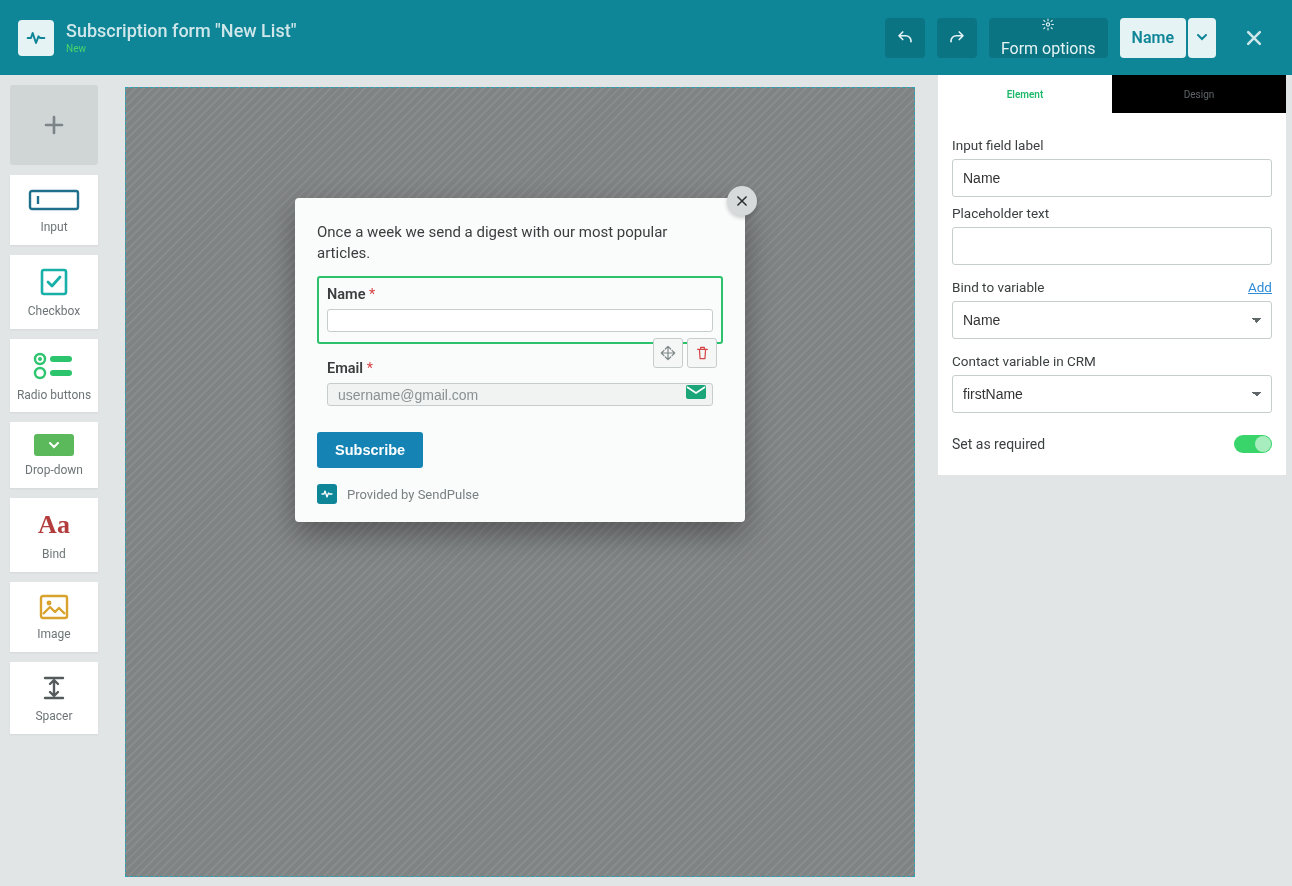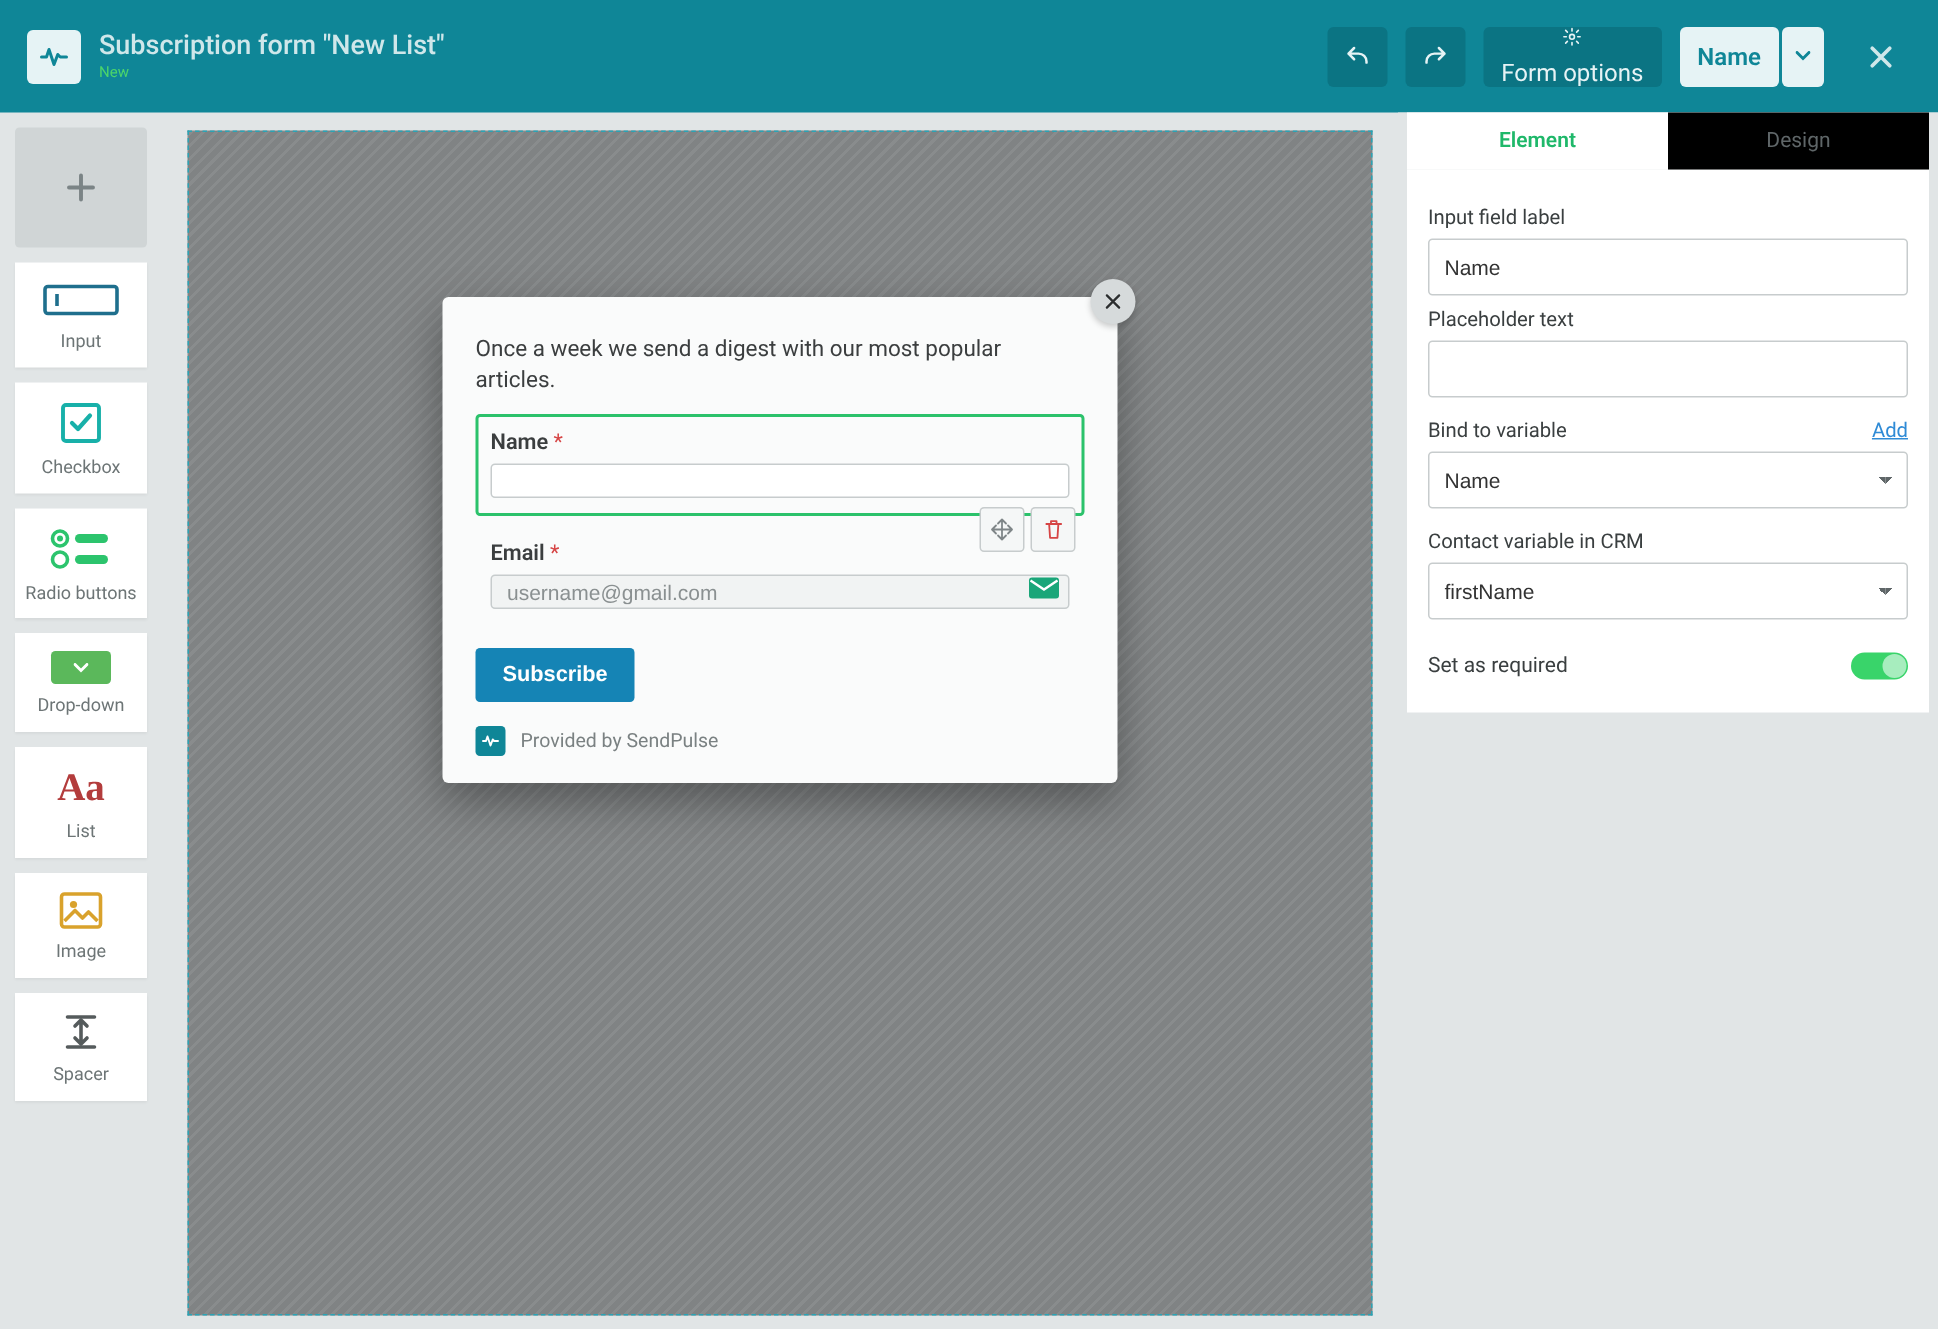"Element" .side-tab { font-size: 14px -> 10px }
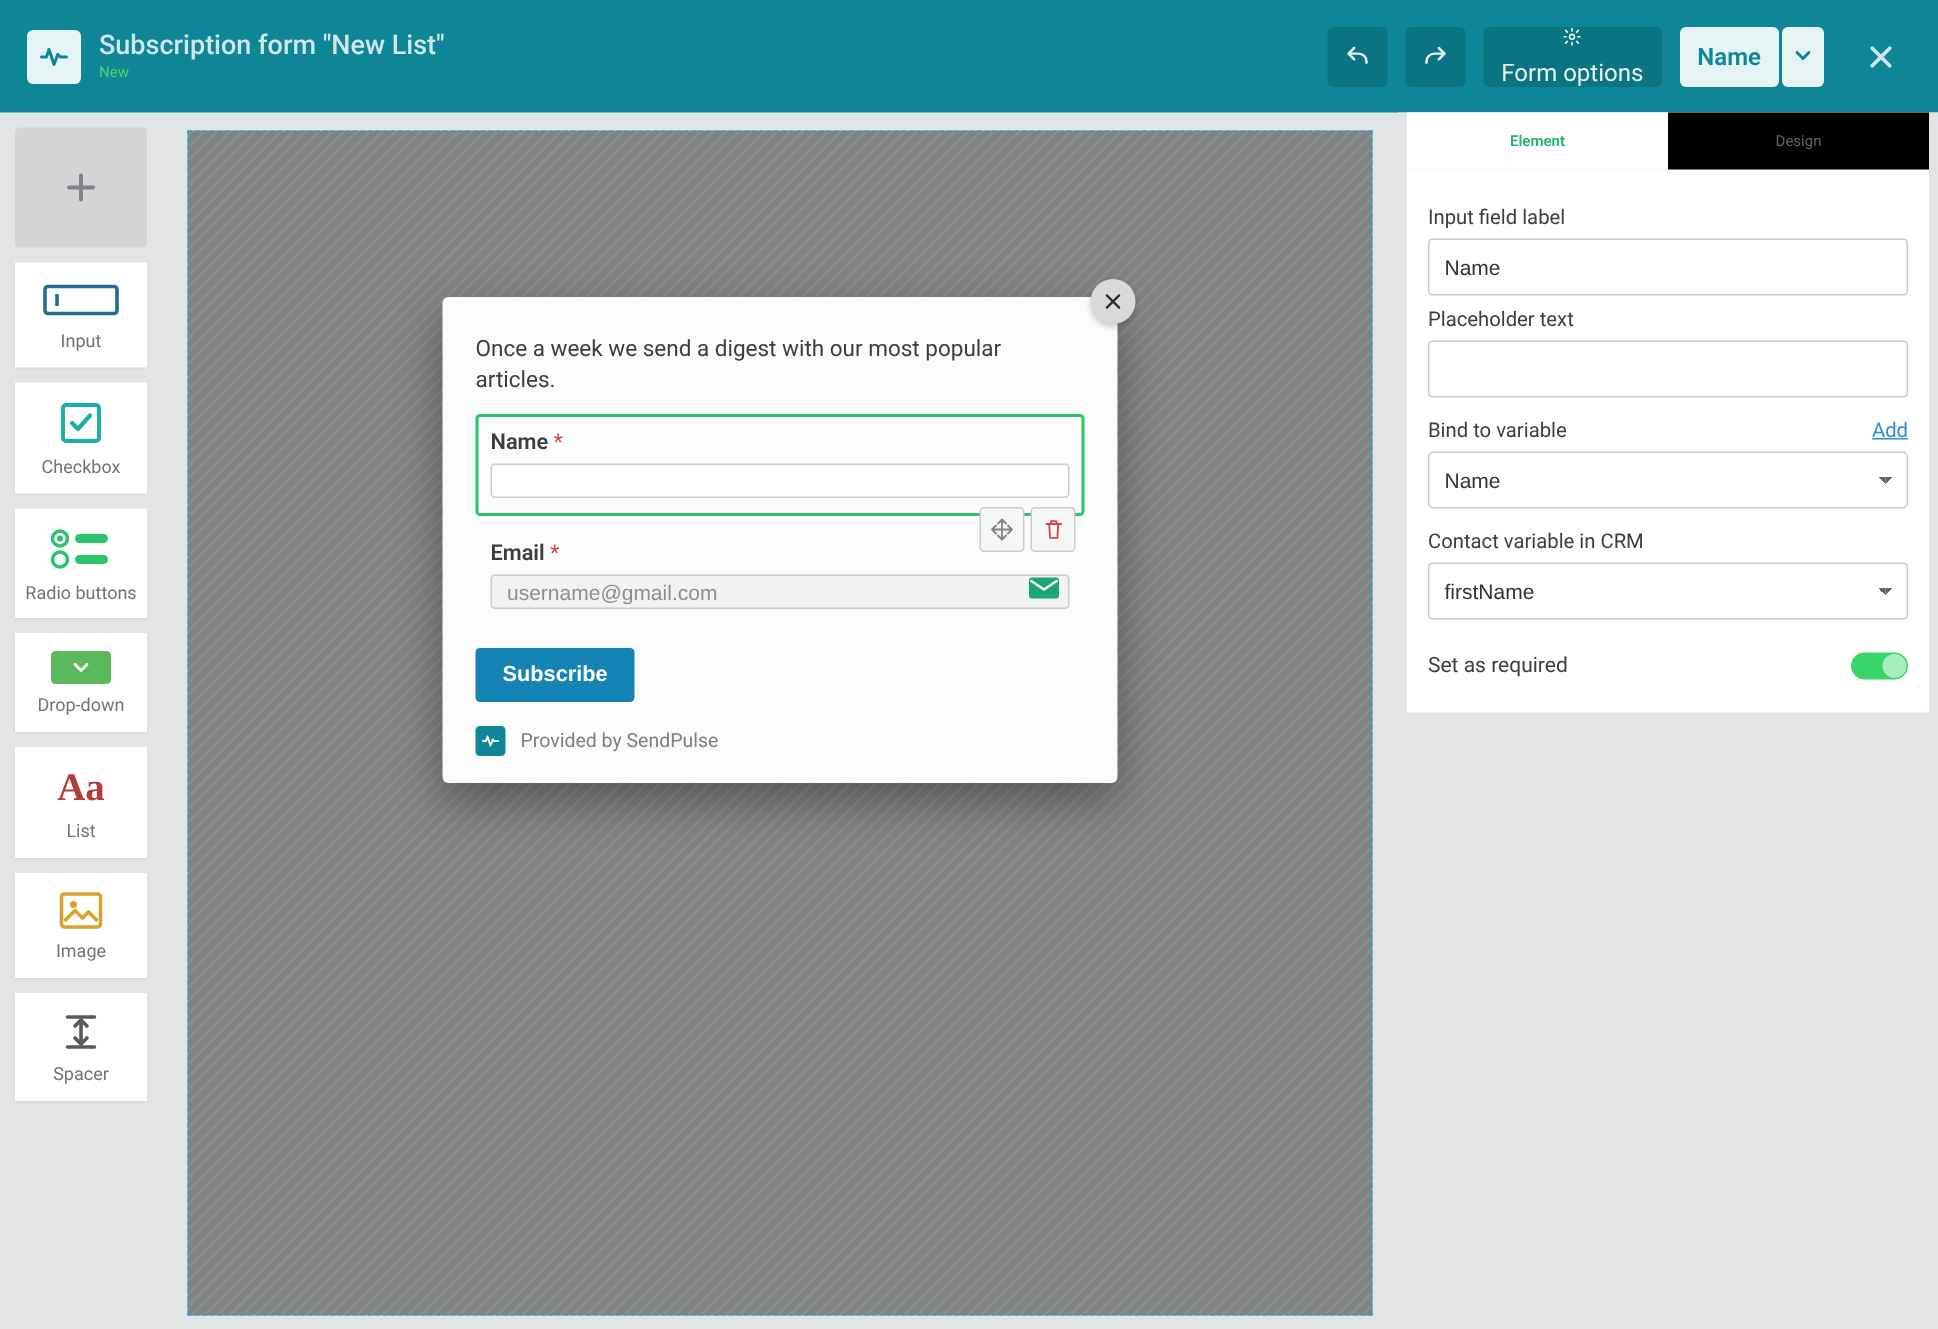"List" span.lbl { text: List -> Bind }
